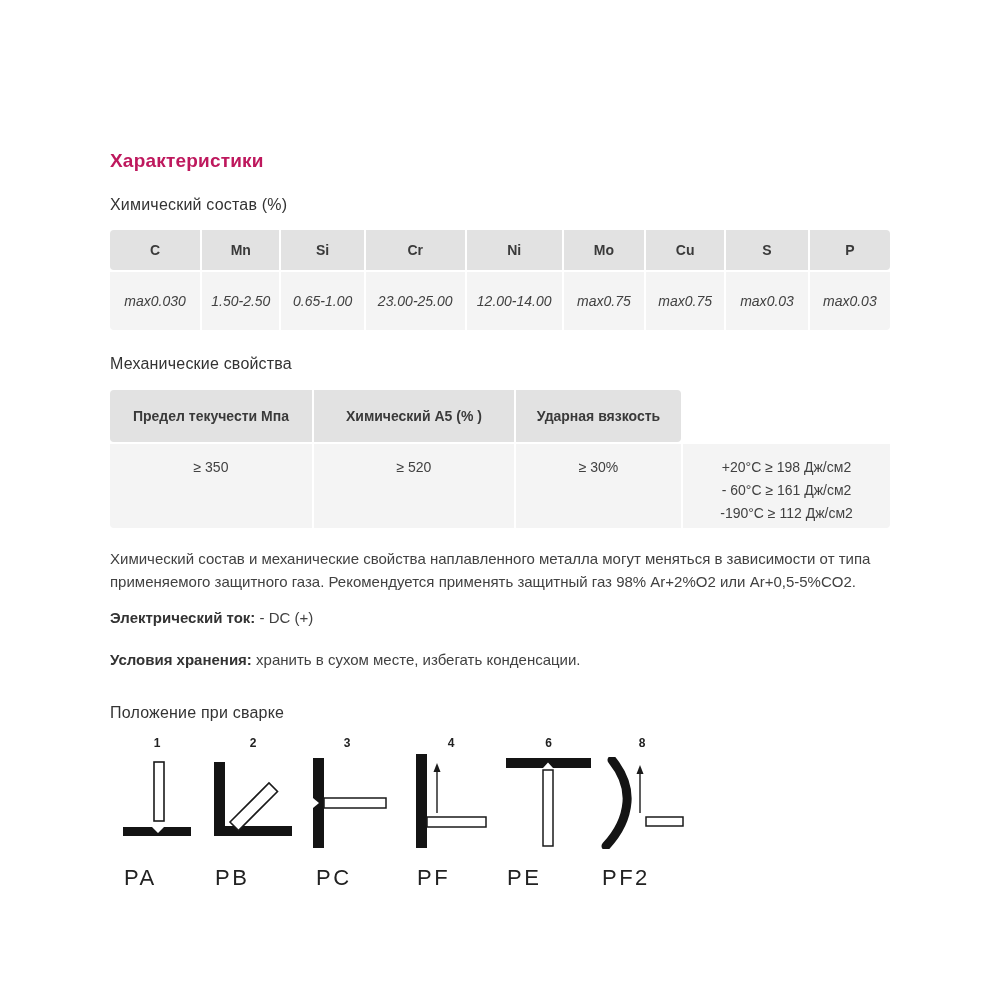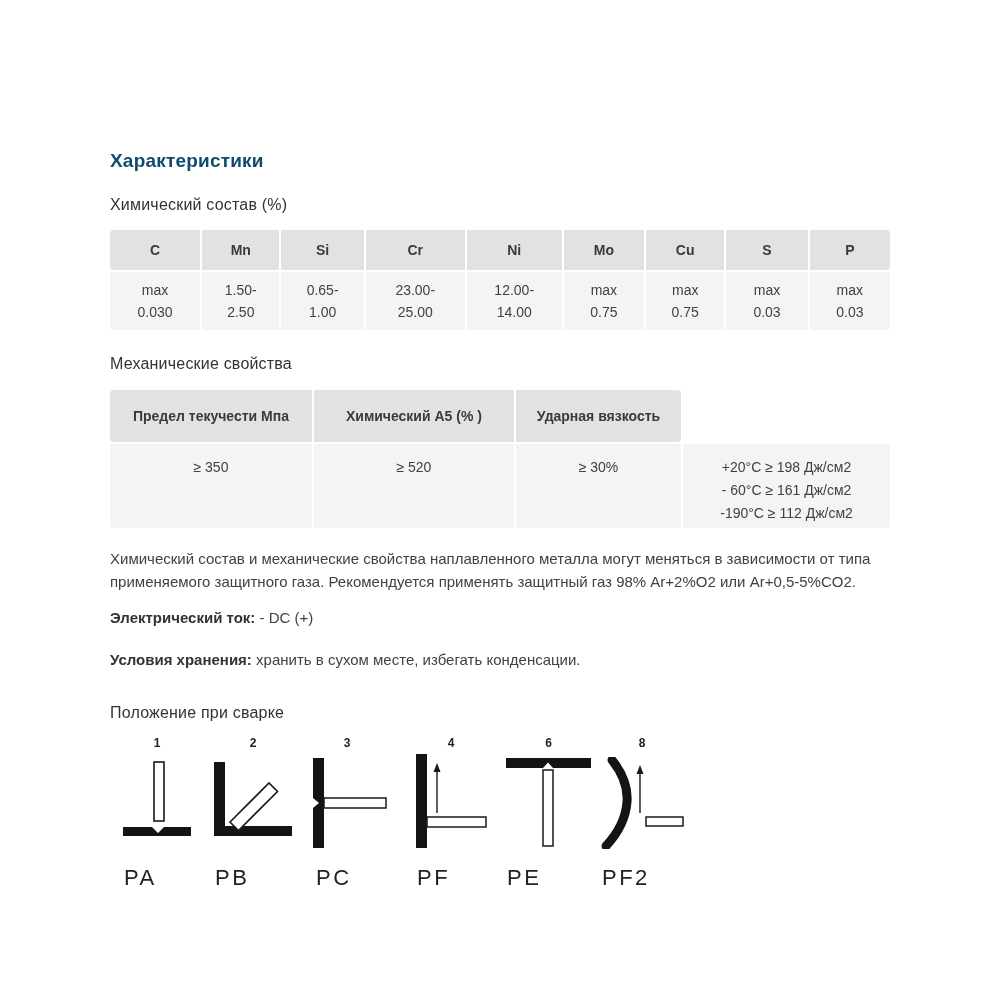"Характеристики" .page-title { color: #0c4a6e -> #be185d }
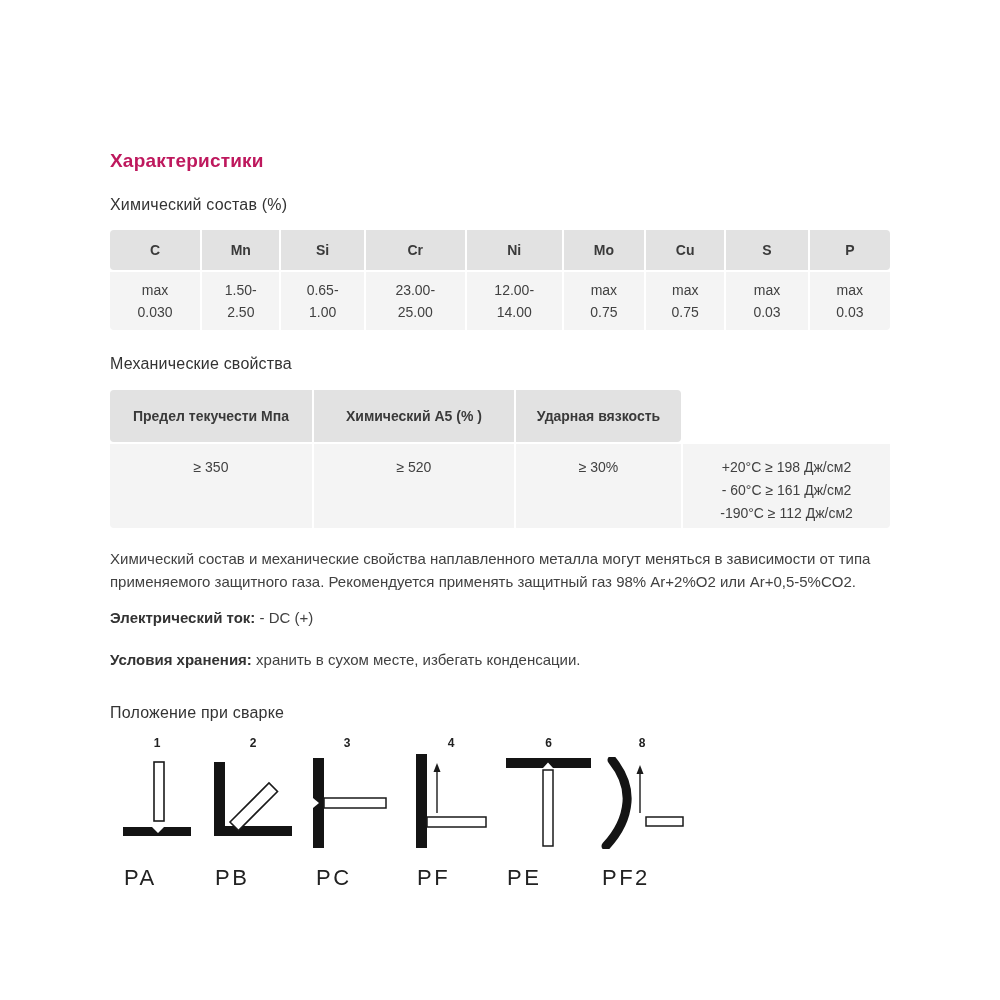"max" .chem-grid .td { flex-direction: column -> row; font-style: none -> italic }
